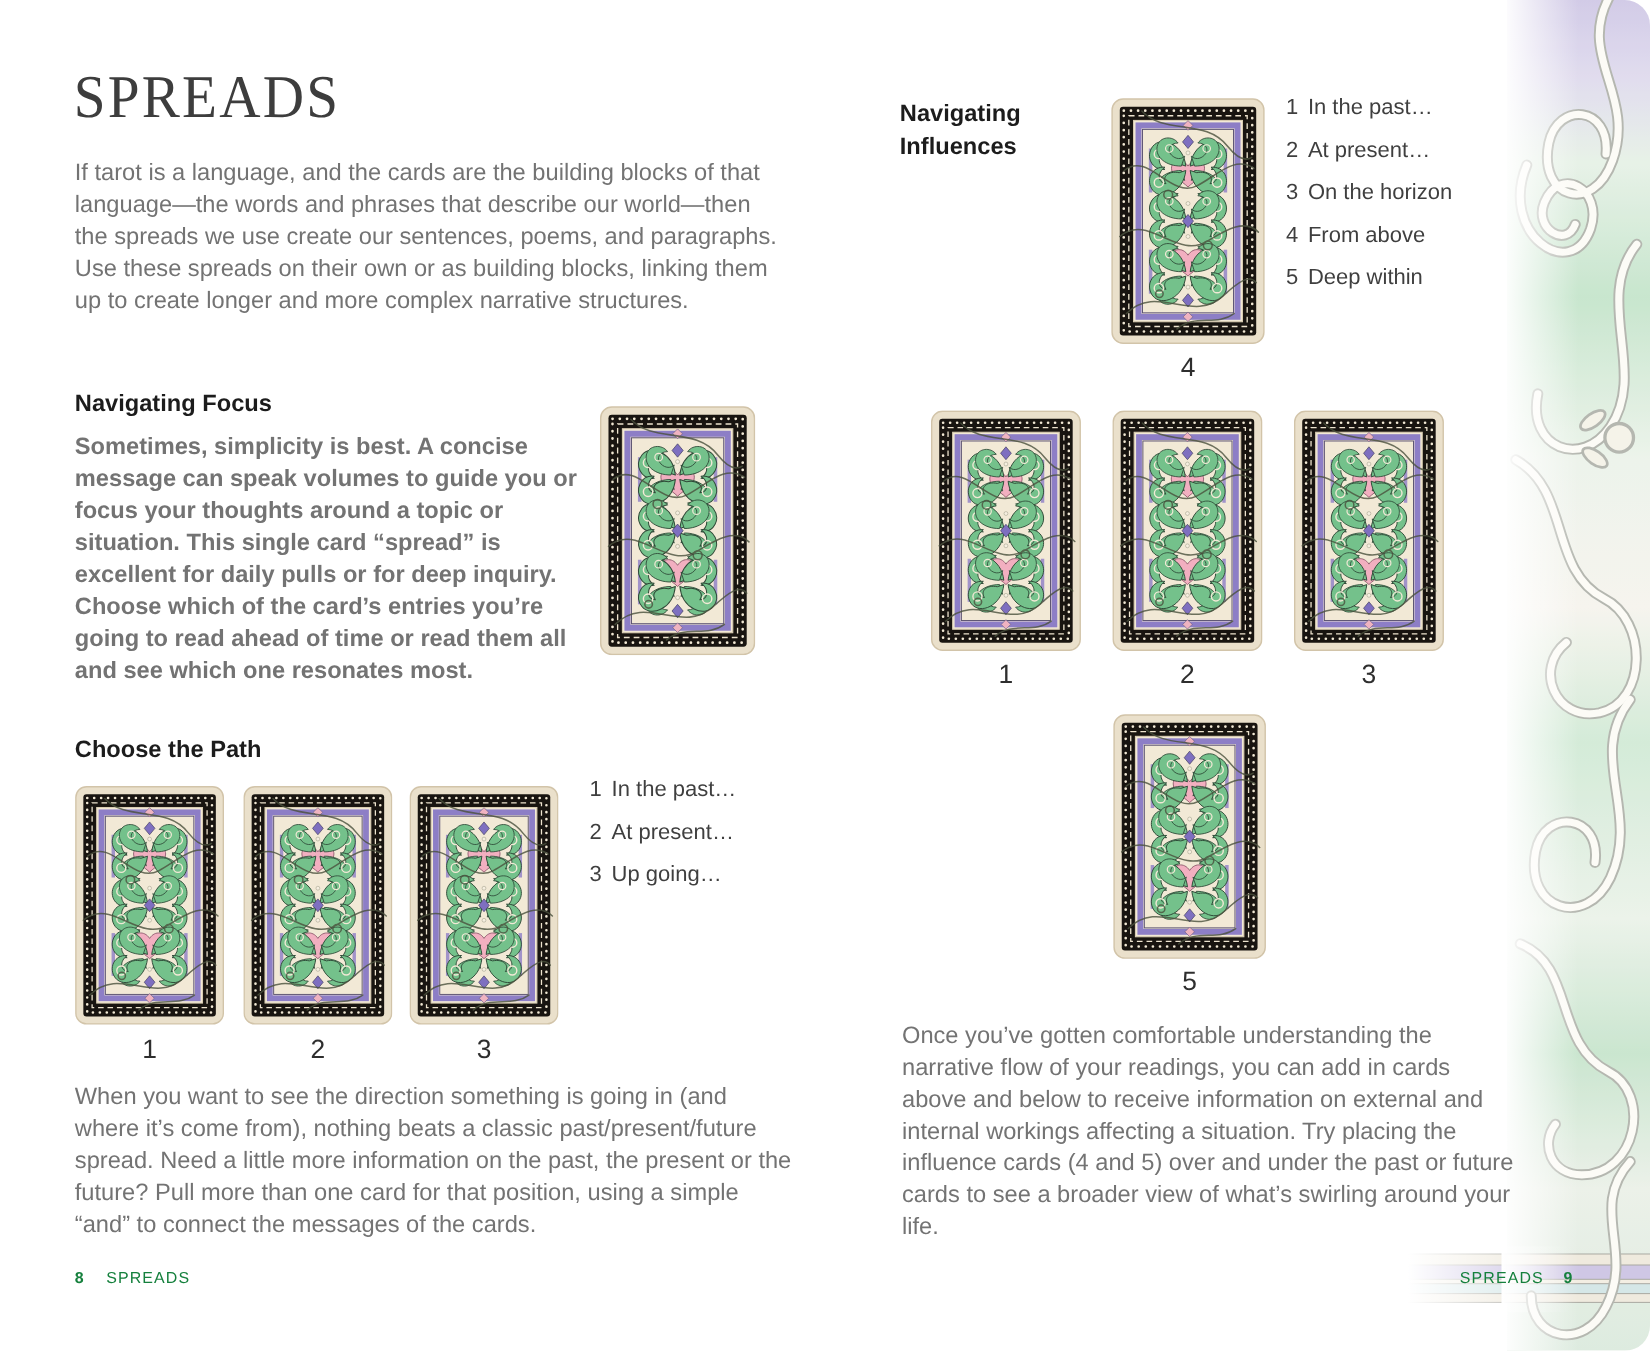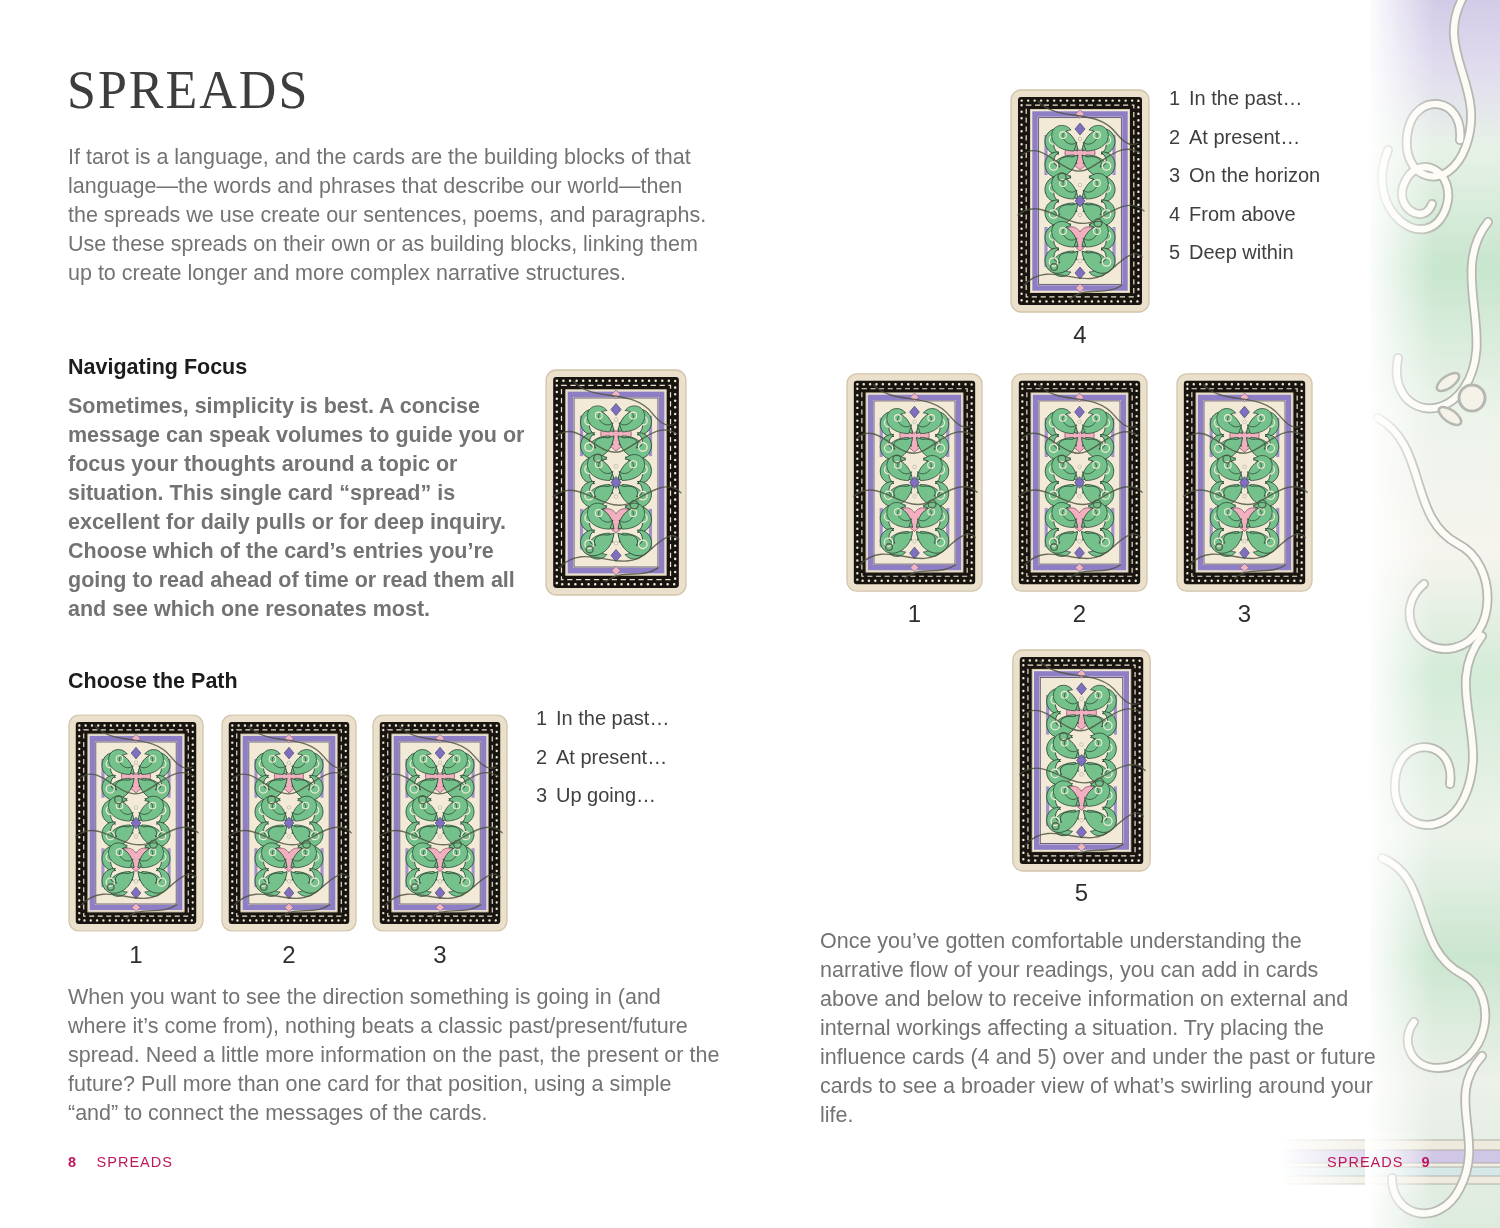"SPREADS" .page { border-radius: none -> 23px }
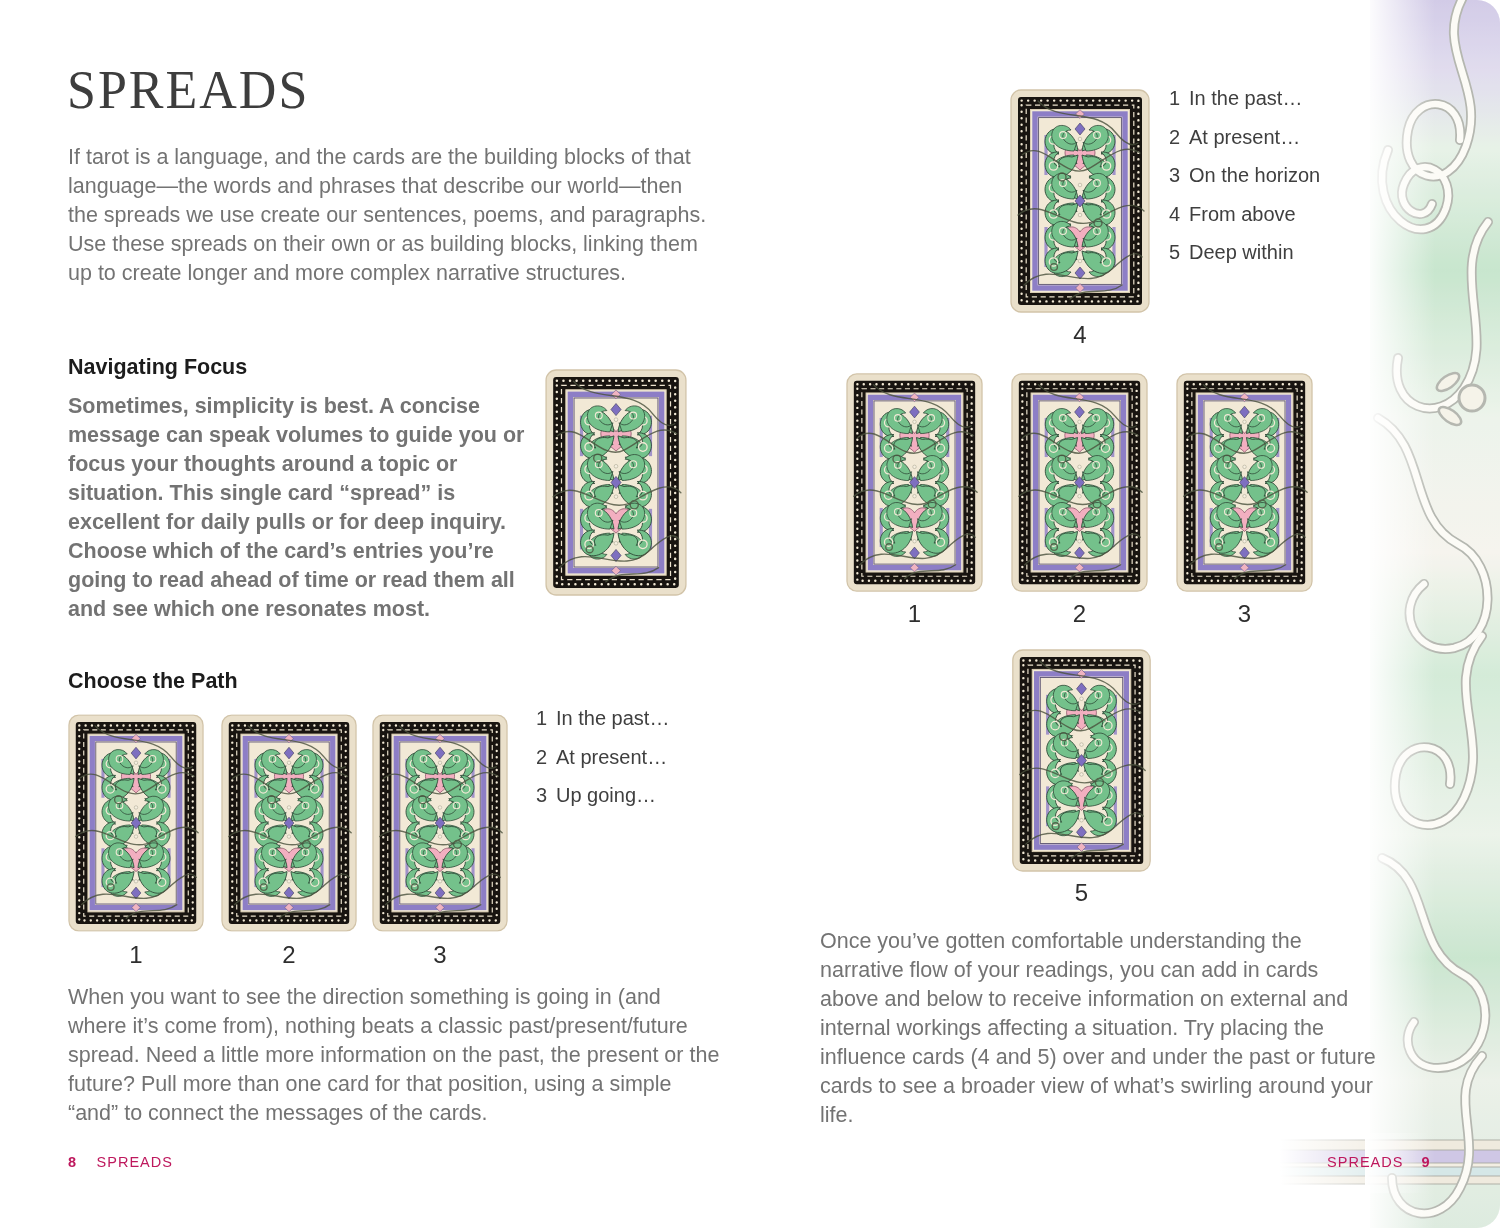"Navigating Influences" h2.abs { html: none -> <h2>Navigating Influences</h2> }
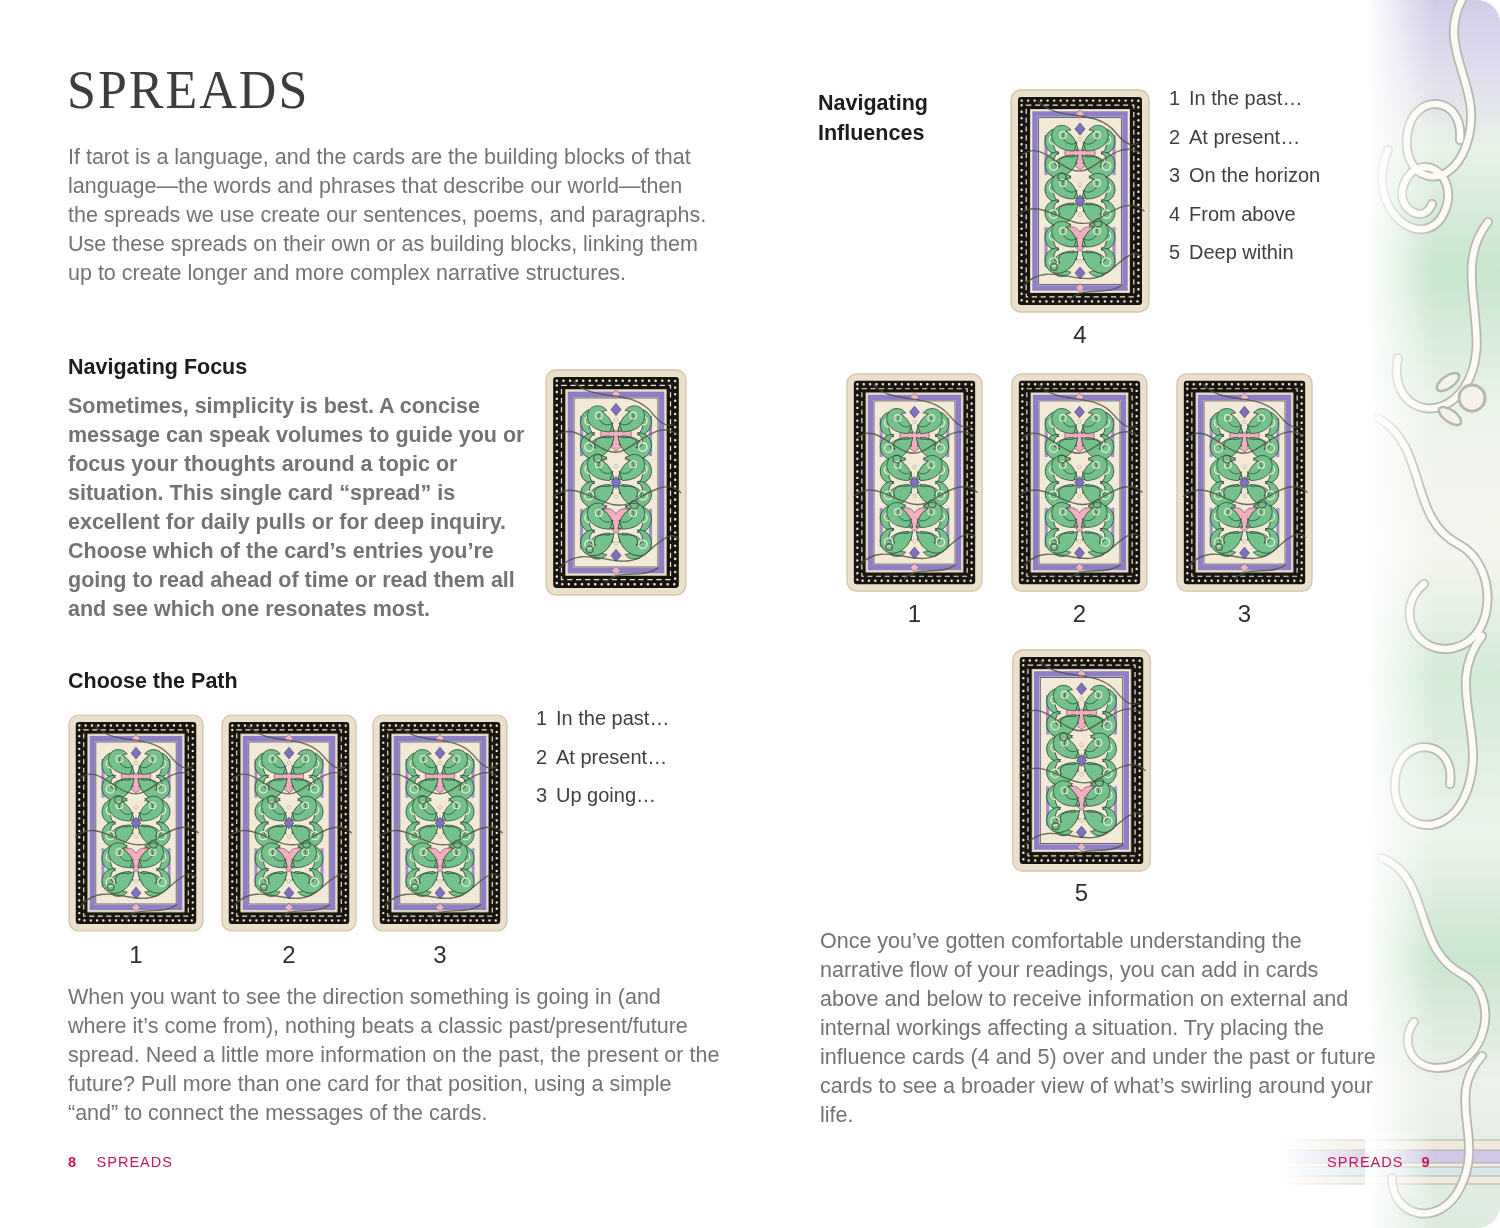"8 SPREADS" .footer { color: #be185d -> #15803d }
